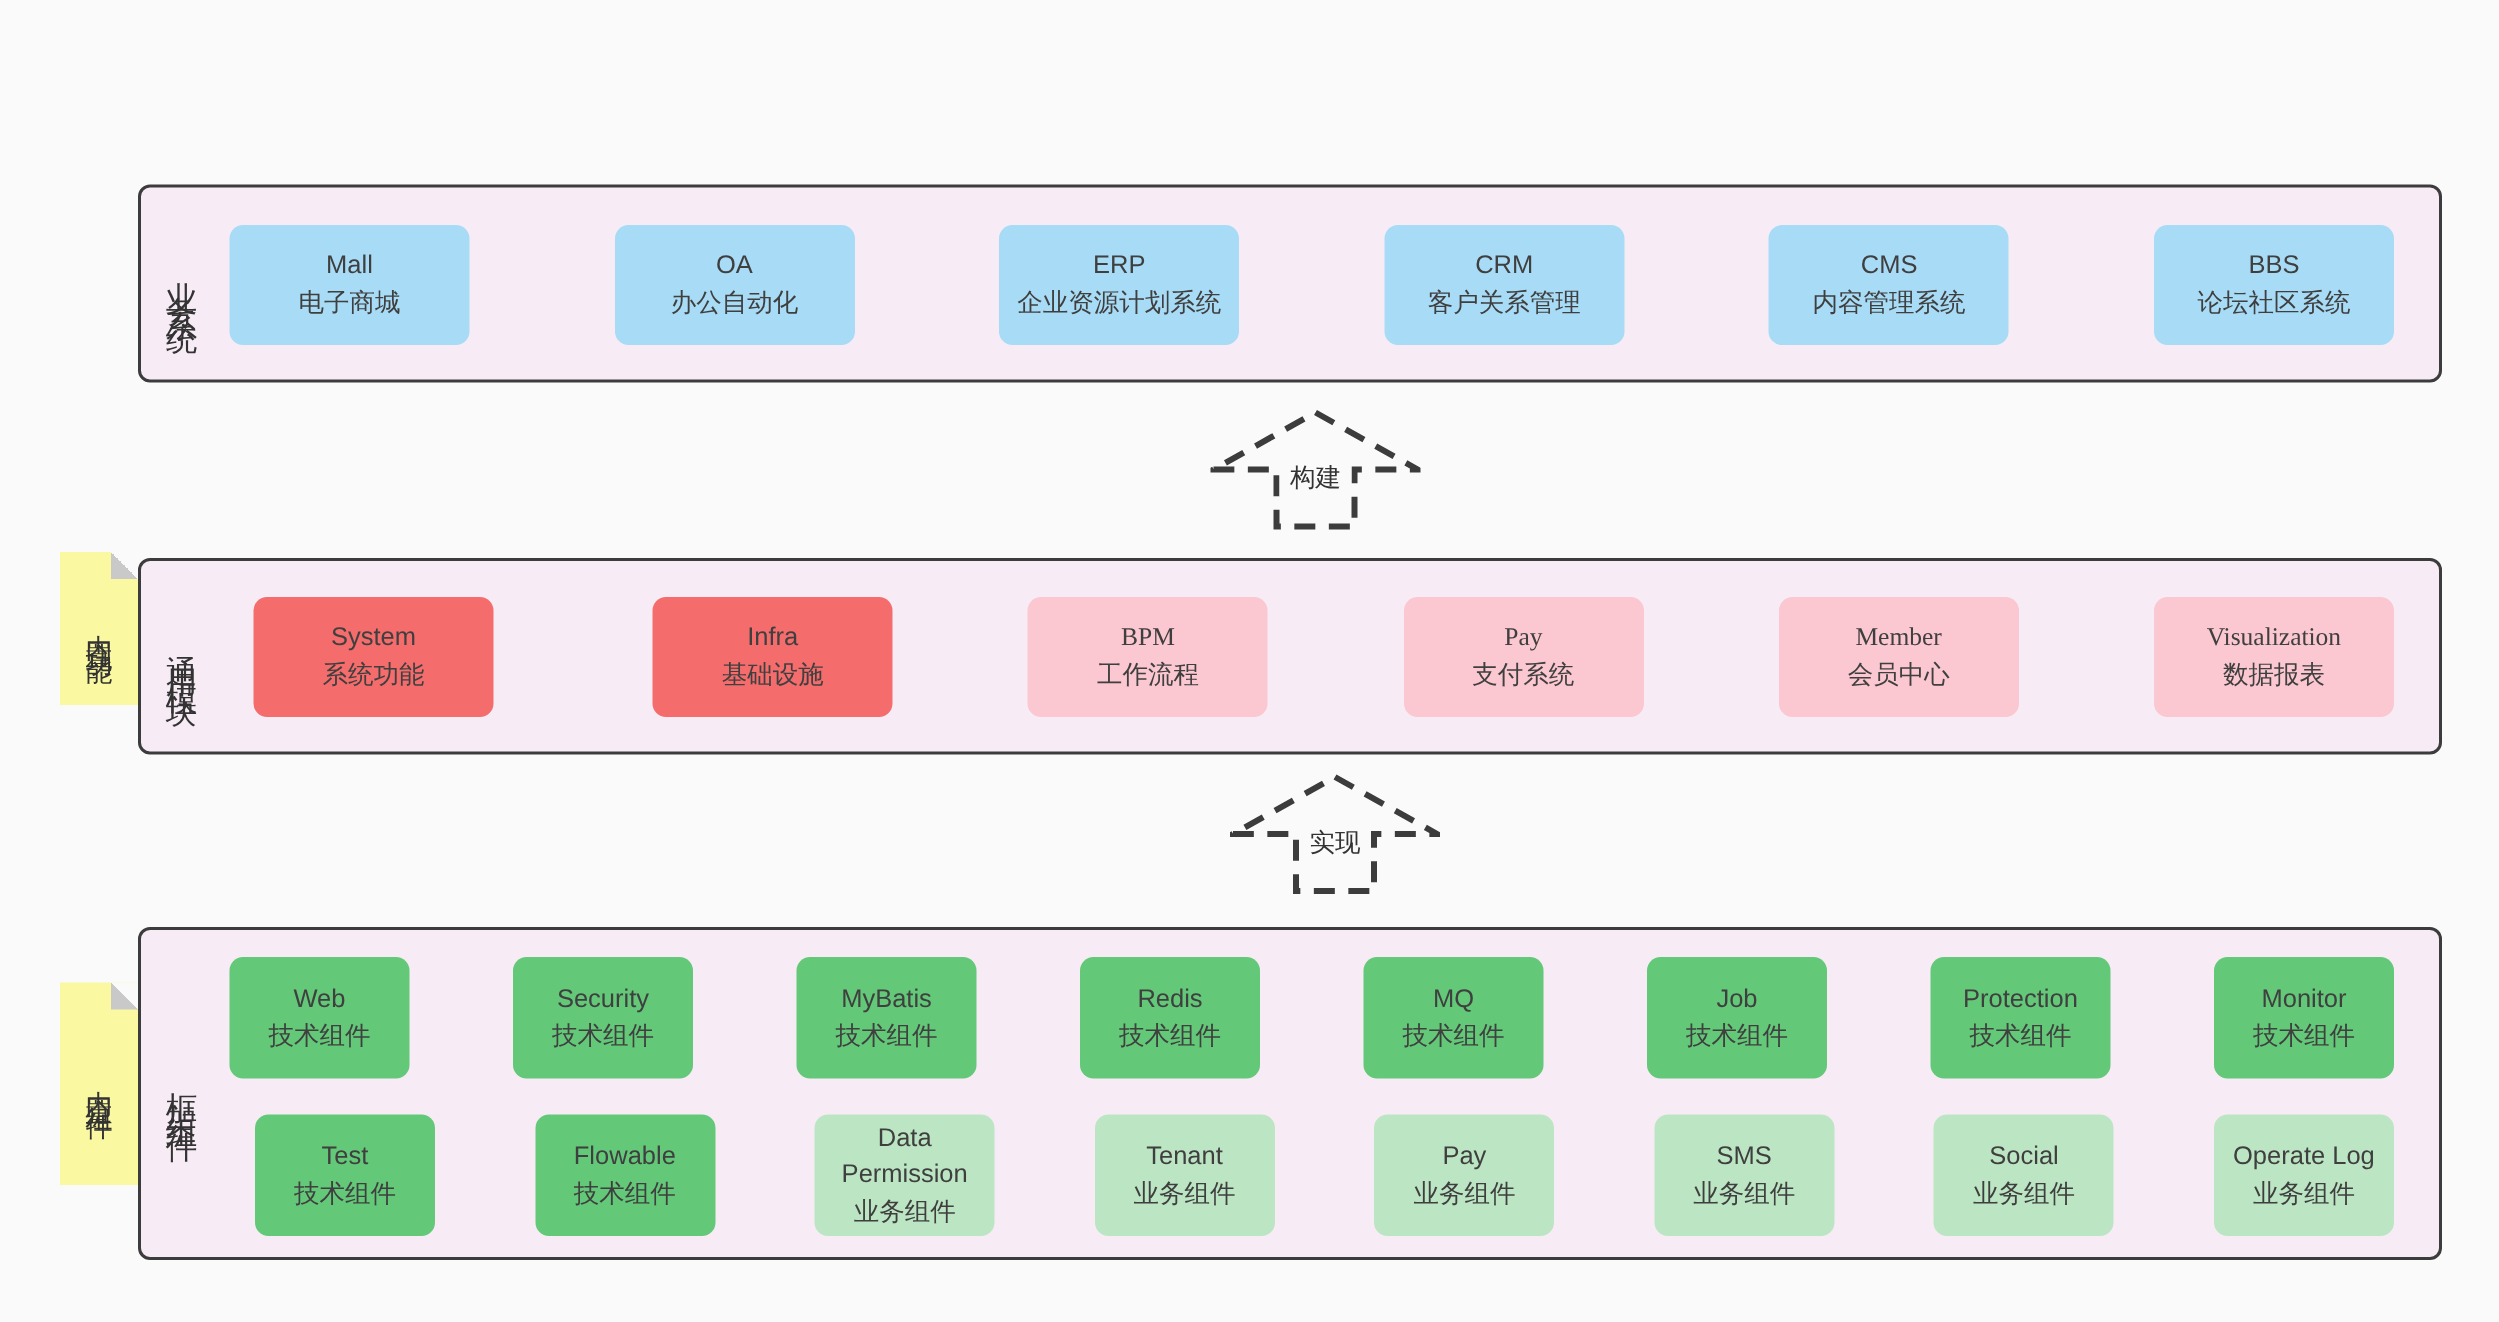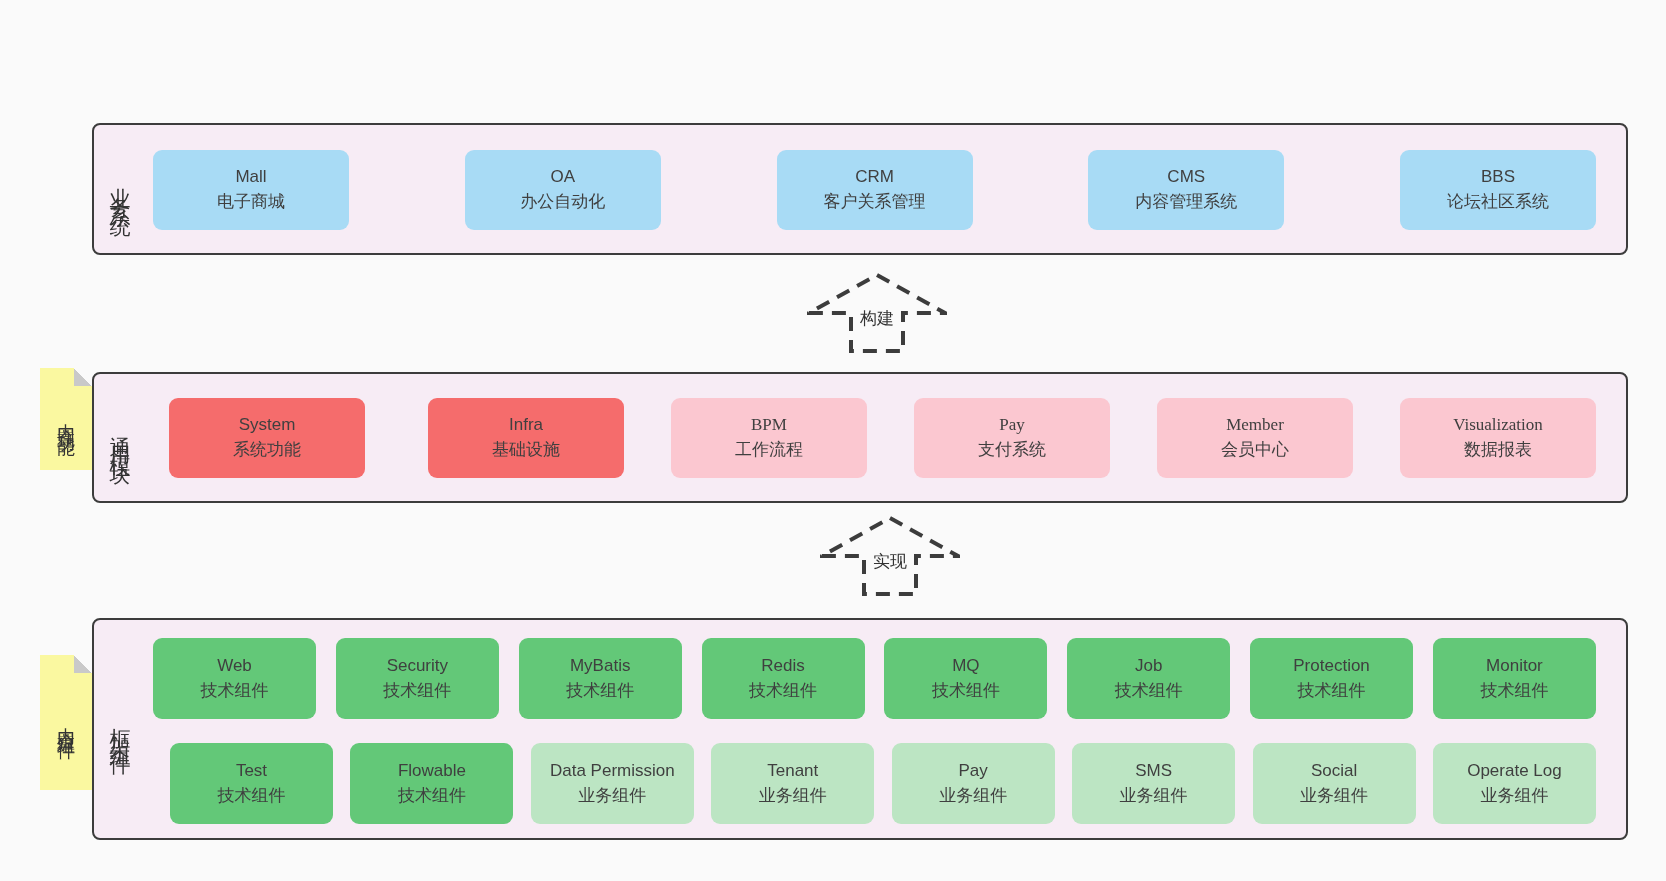"Mall" .w-lg { width: 196px -> 160px }
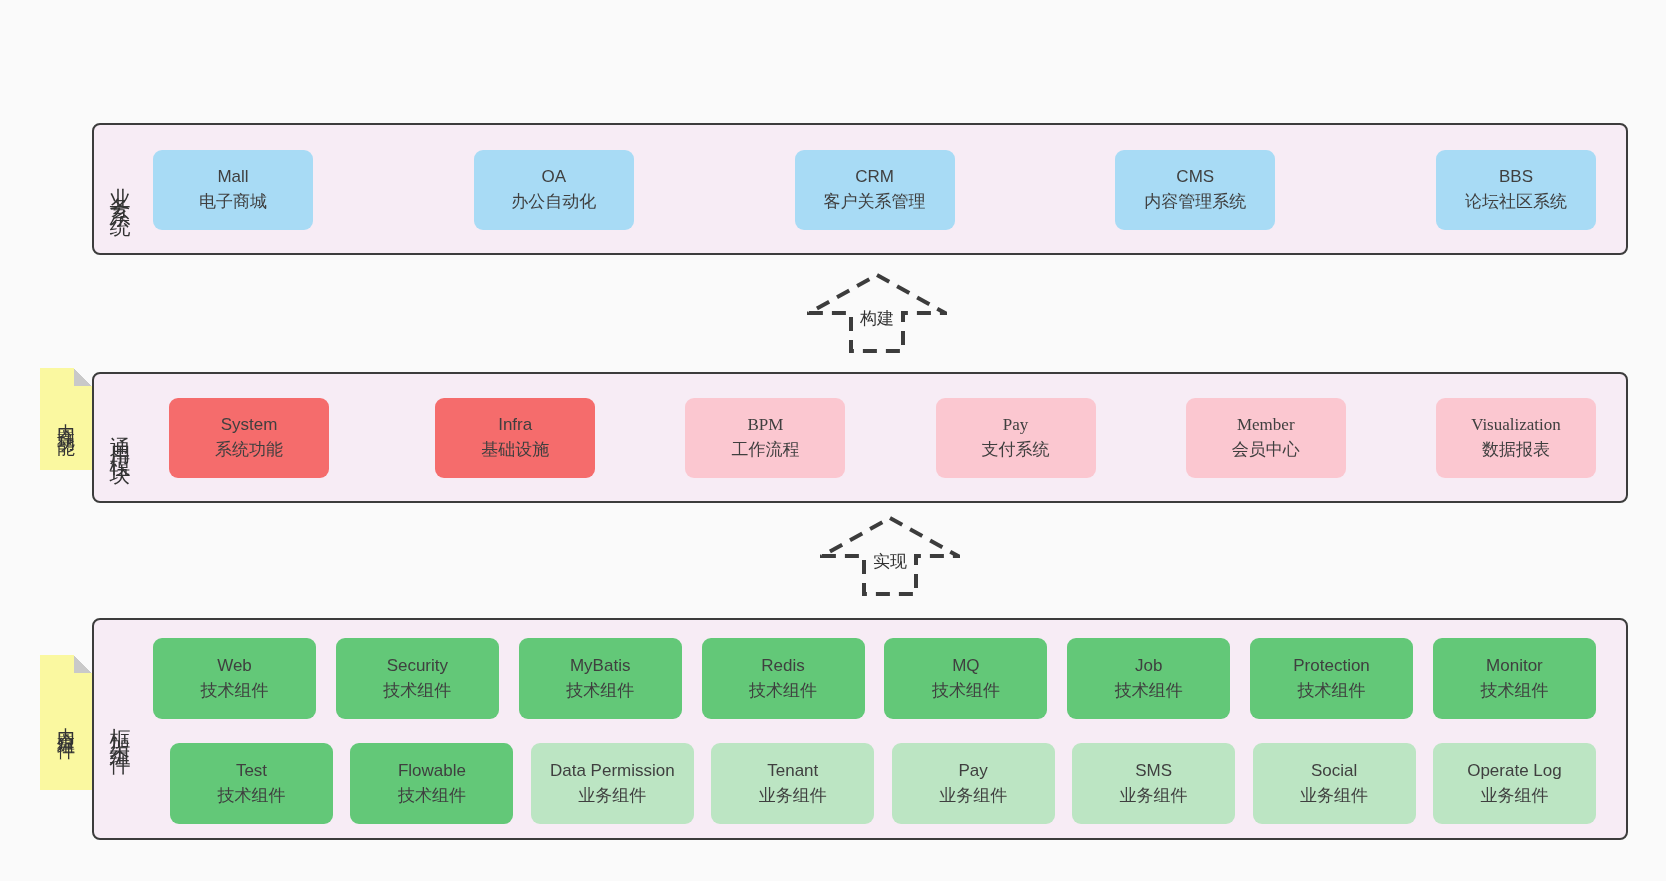"ERP" div.box { html: none -> <div> <div>ERP</div> <div>企业资源计划系统</div> </div> }
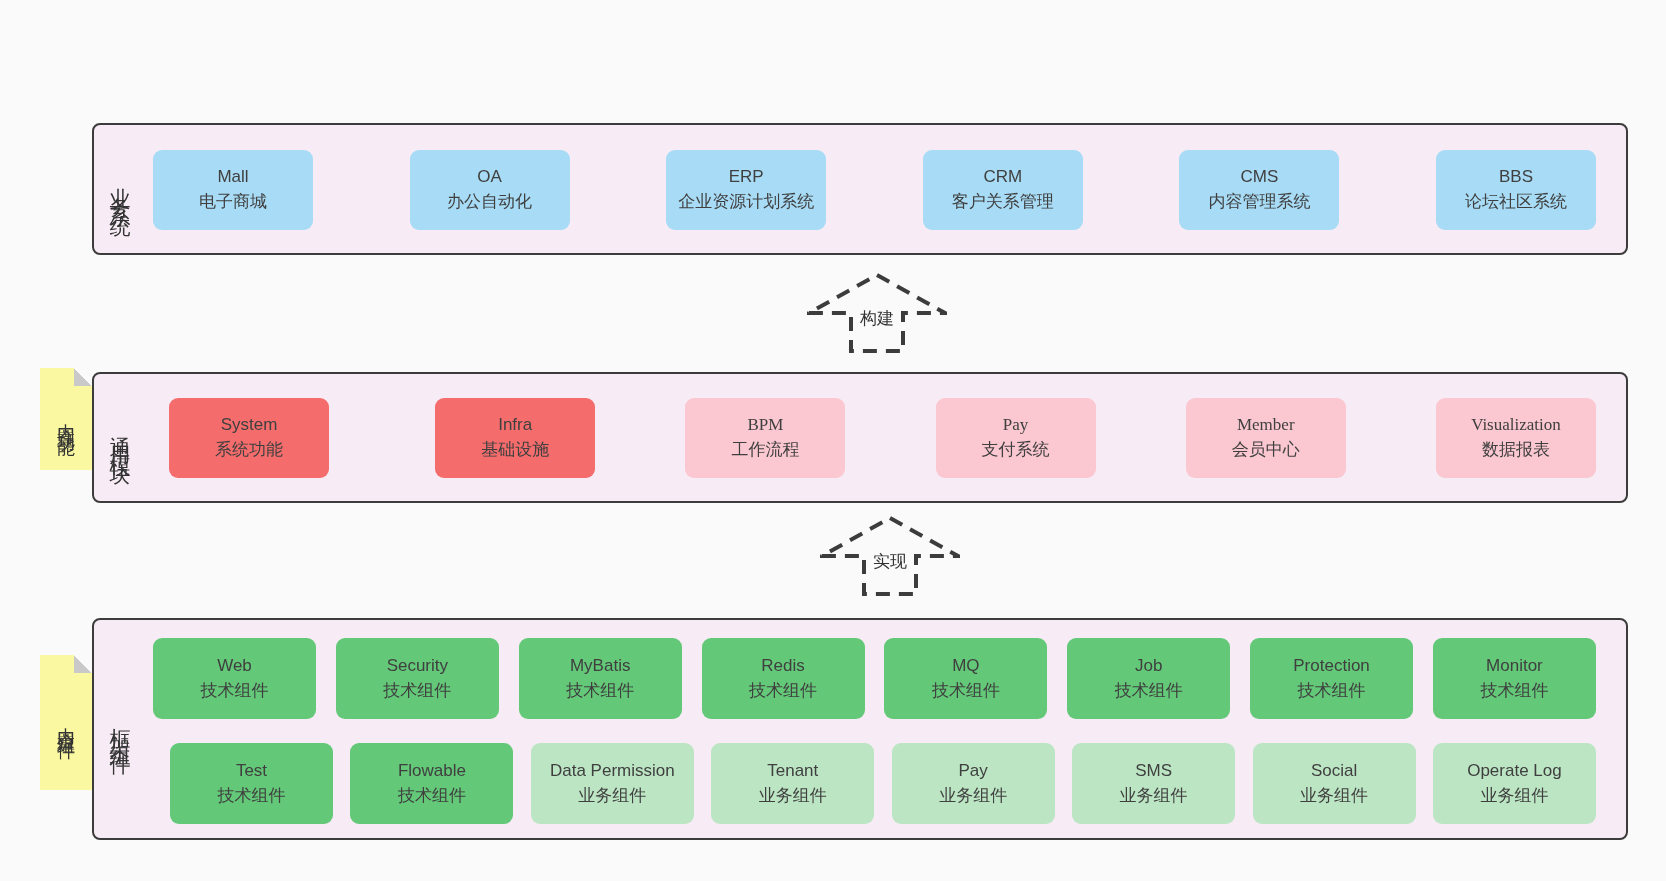"Web" .w-sm { width: 163px -> 120px }
